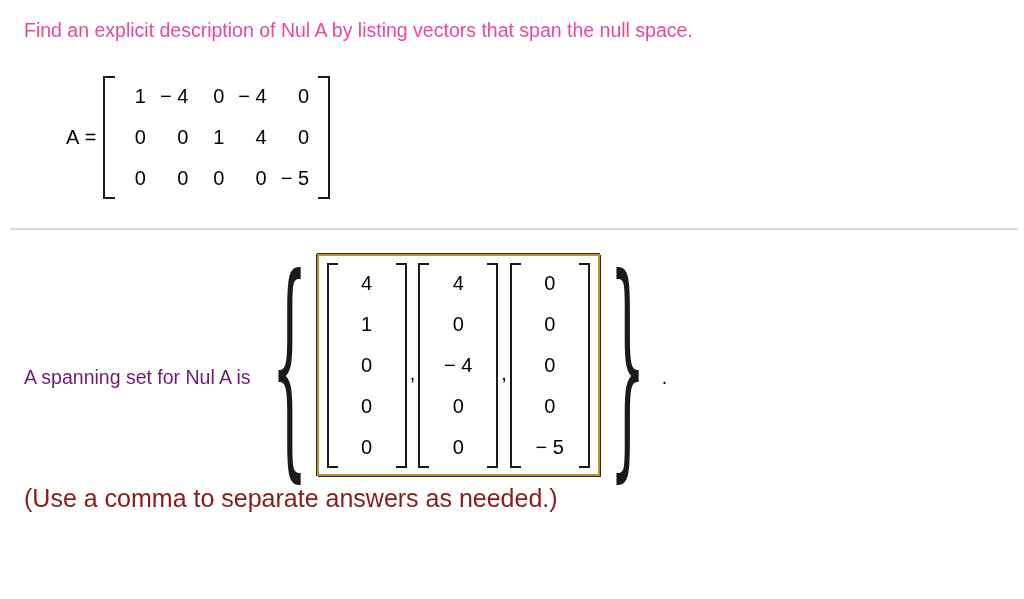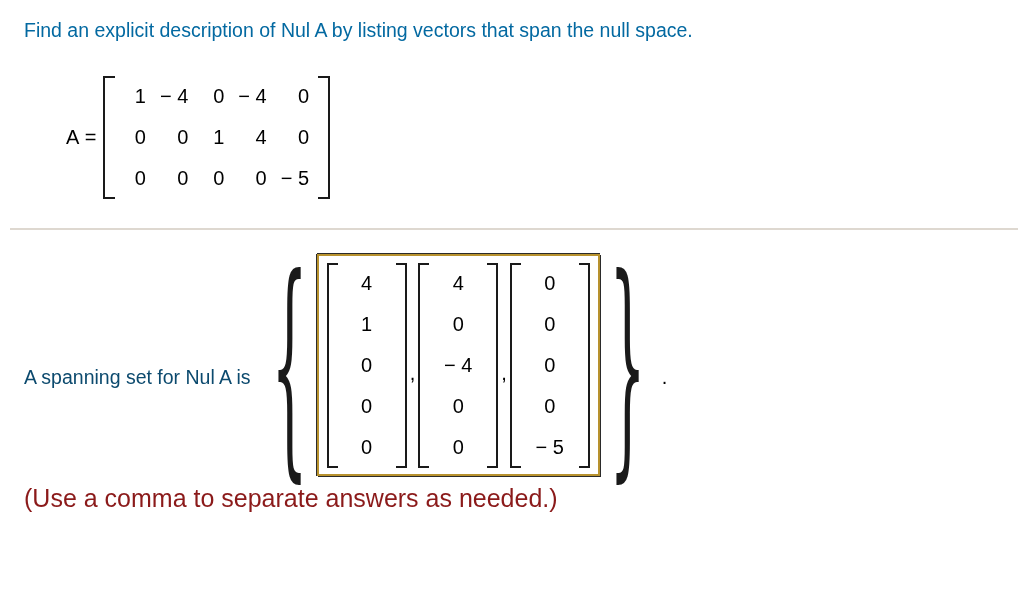"Find an explicit description of" .prompt { color: #0369a1 -> #ec4899 }
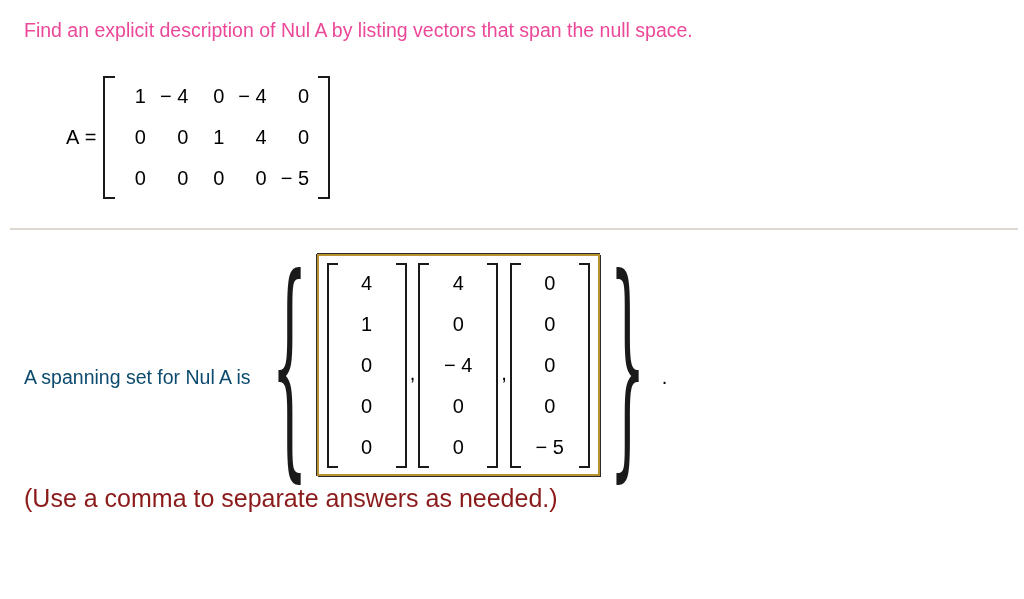"A spanning set for Nul" .answer-label { color: #0c4a6e -> #701a75 }
